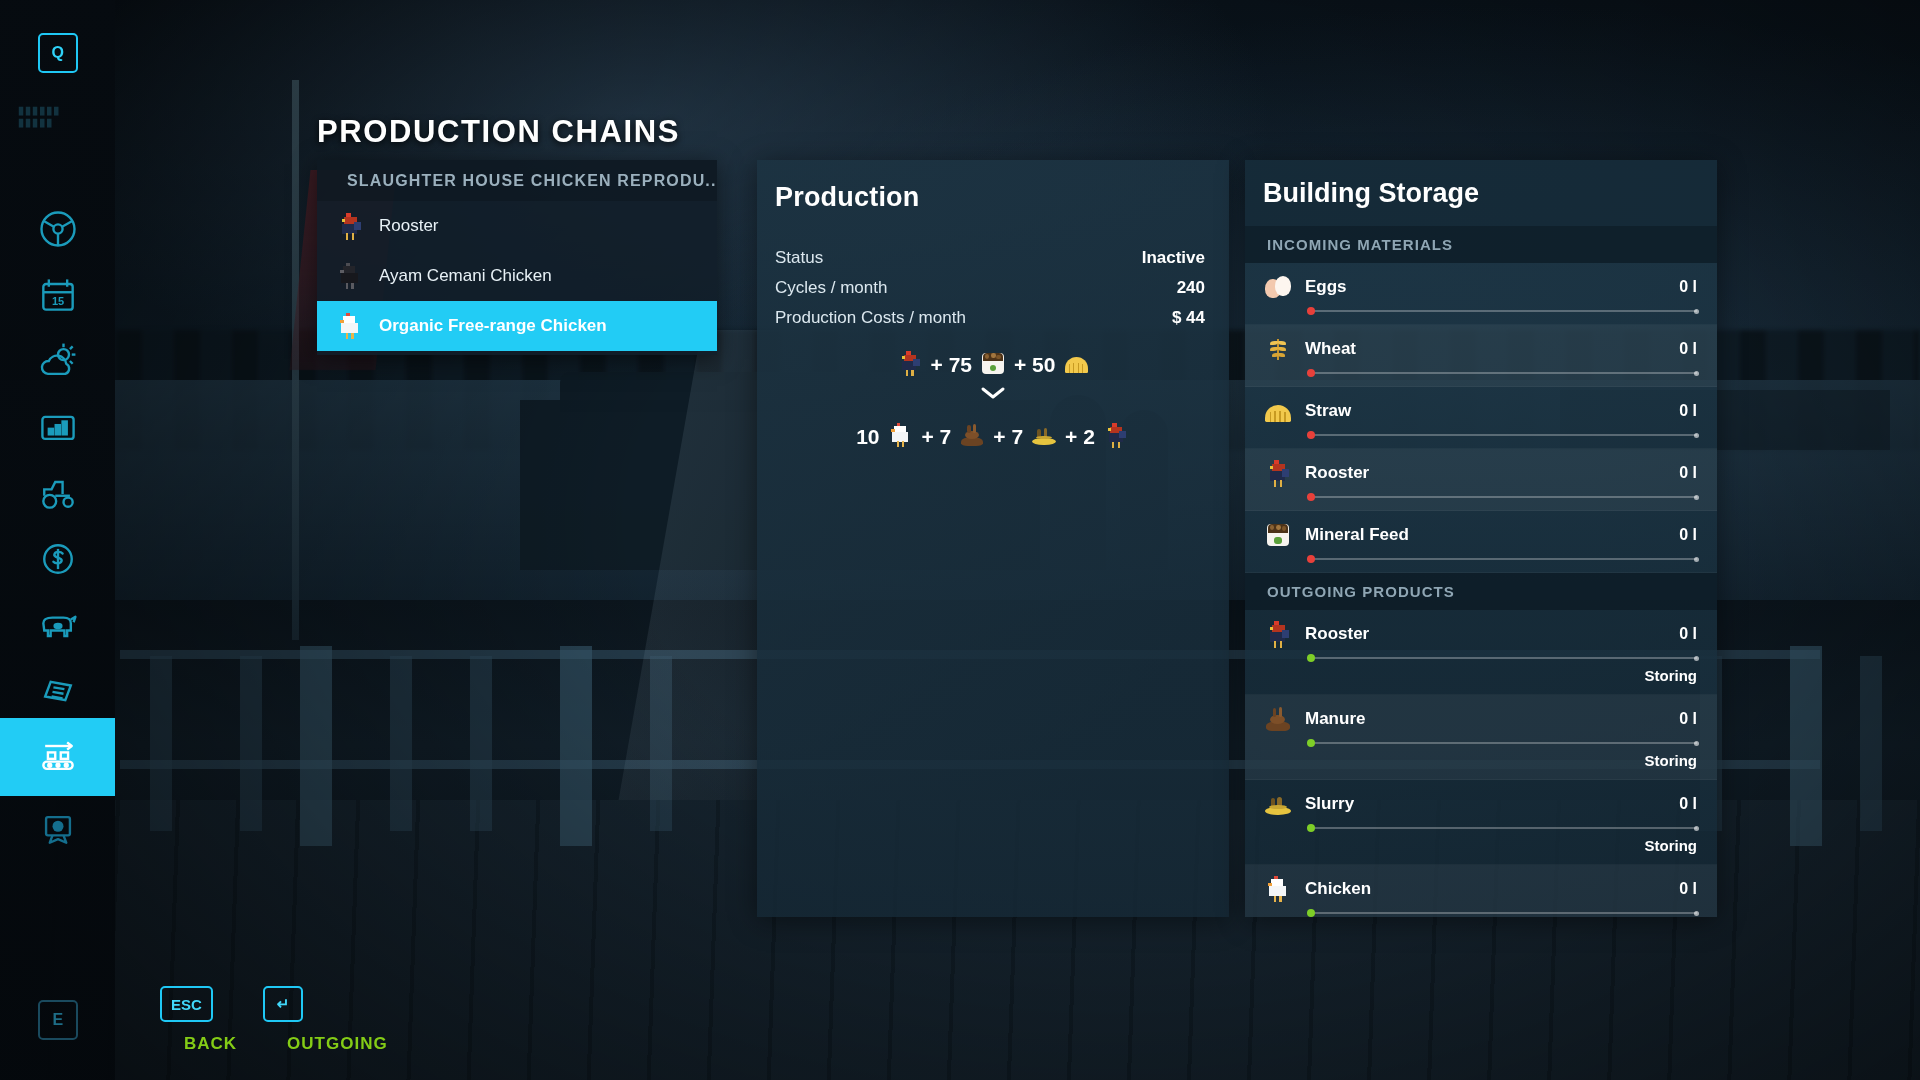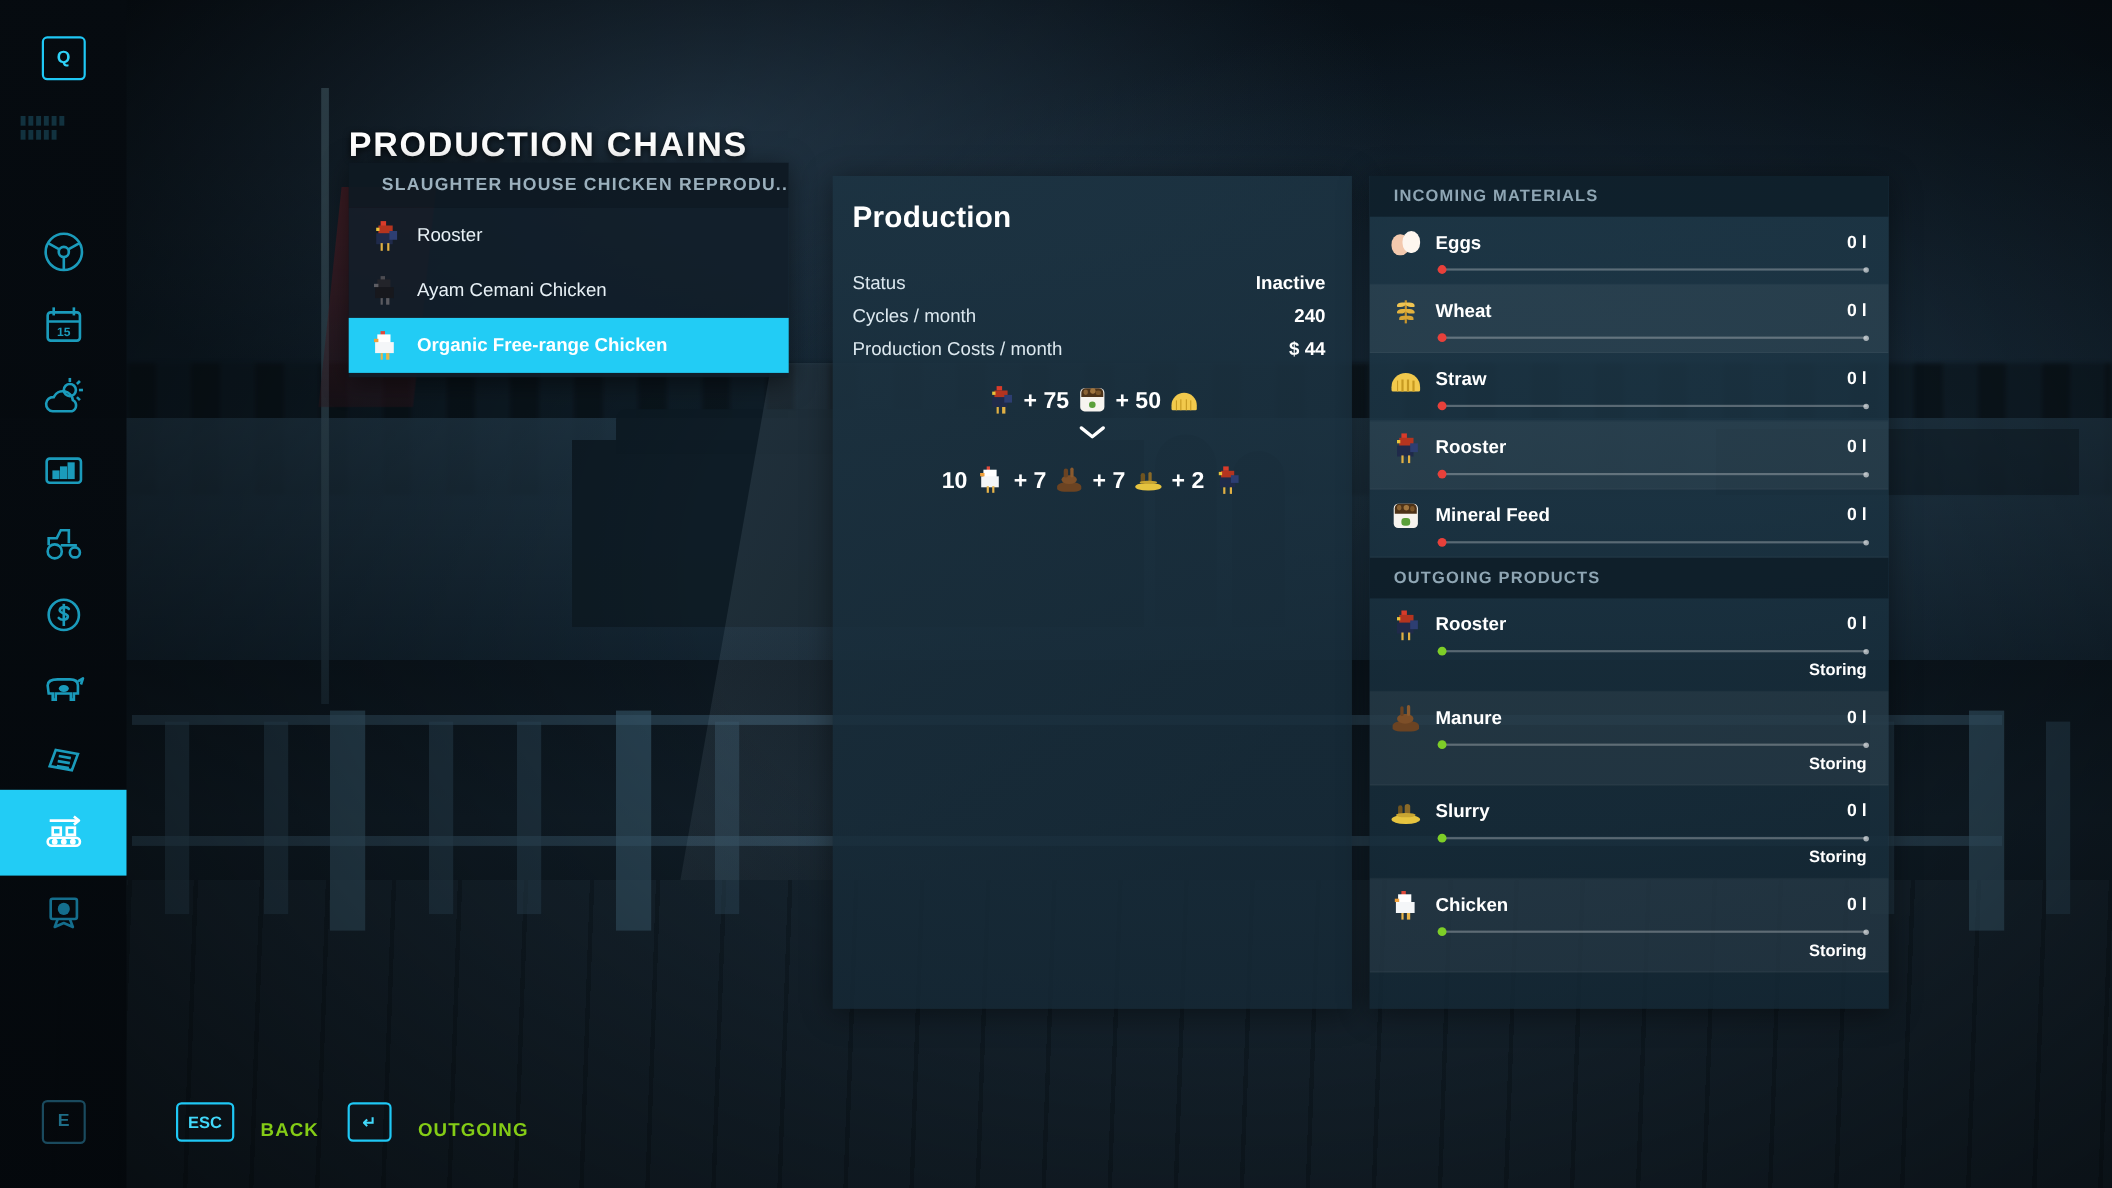"SLAUGHTER HOUSE CHICKEN REPRODU.." #chain-panel { top: 148px -> 160px }
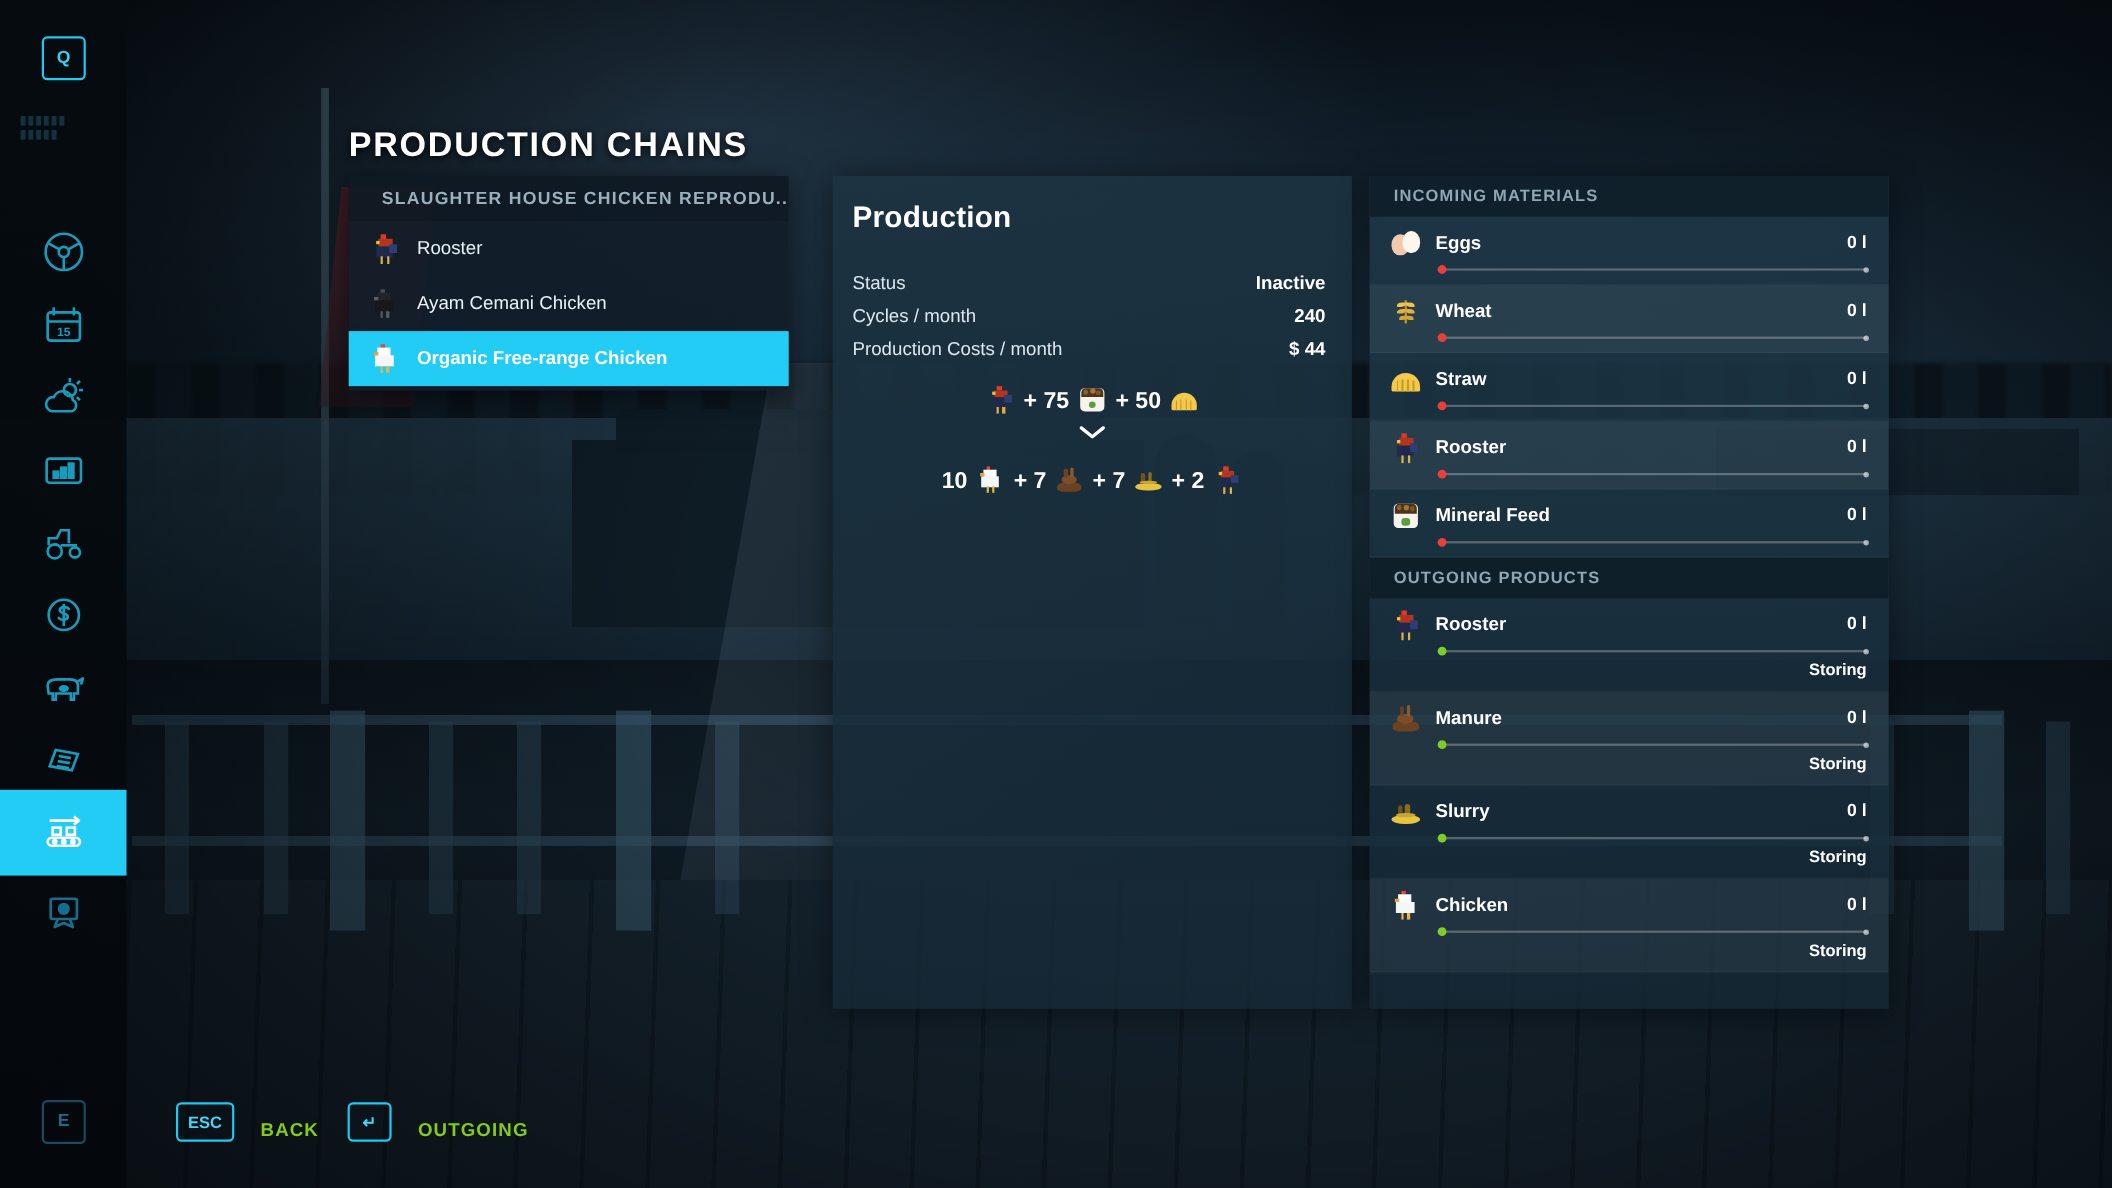"Building Storage" div.storage-head { html: none -> <div>Building Storage</div> }
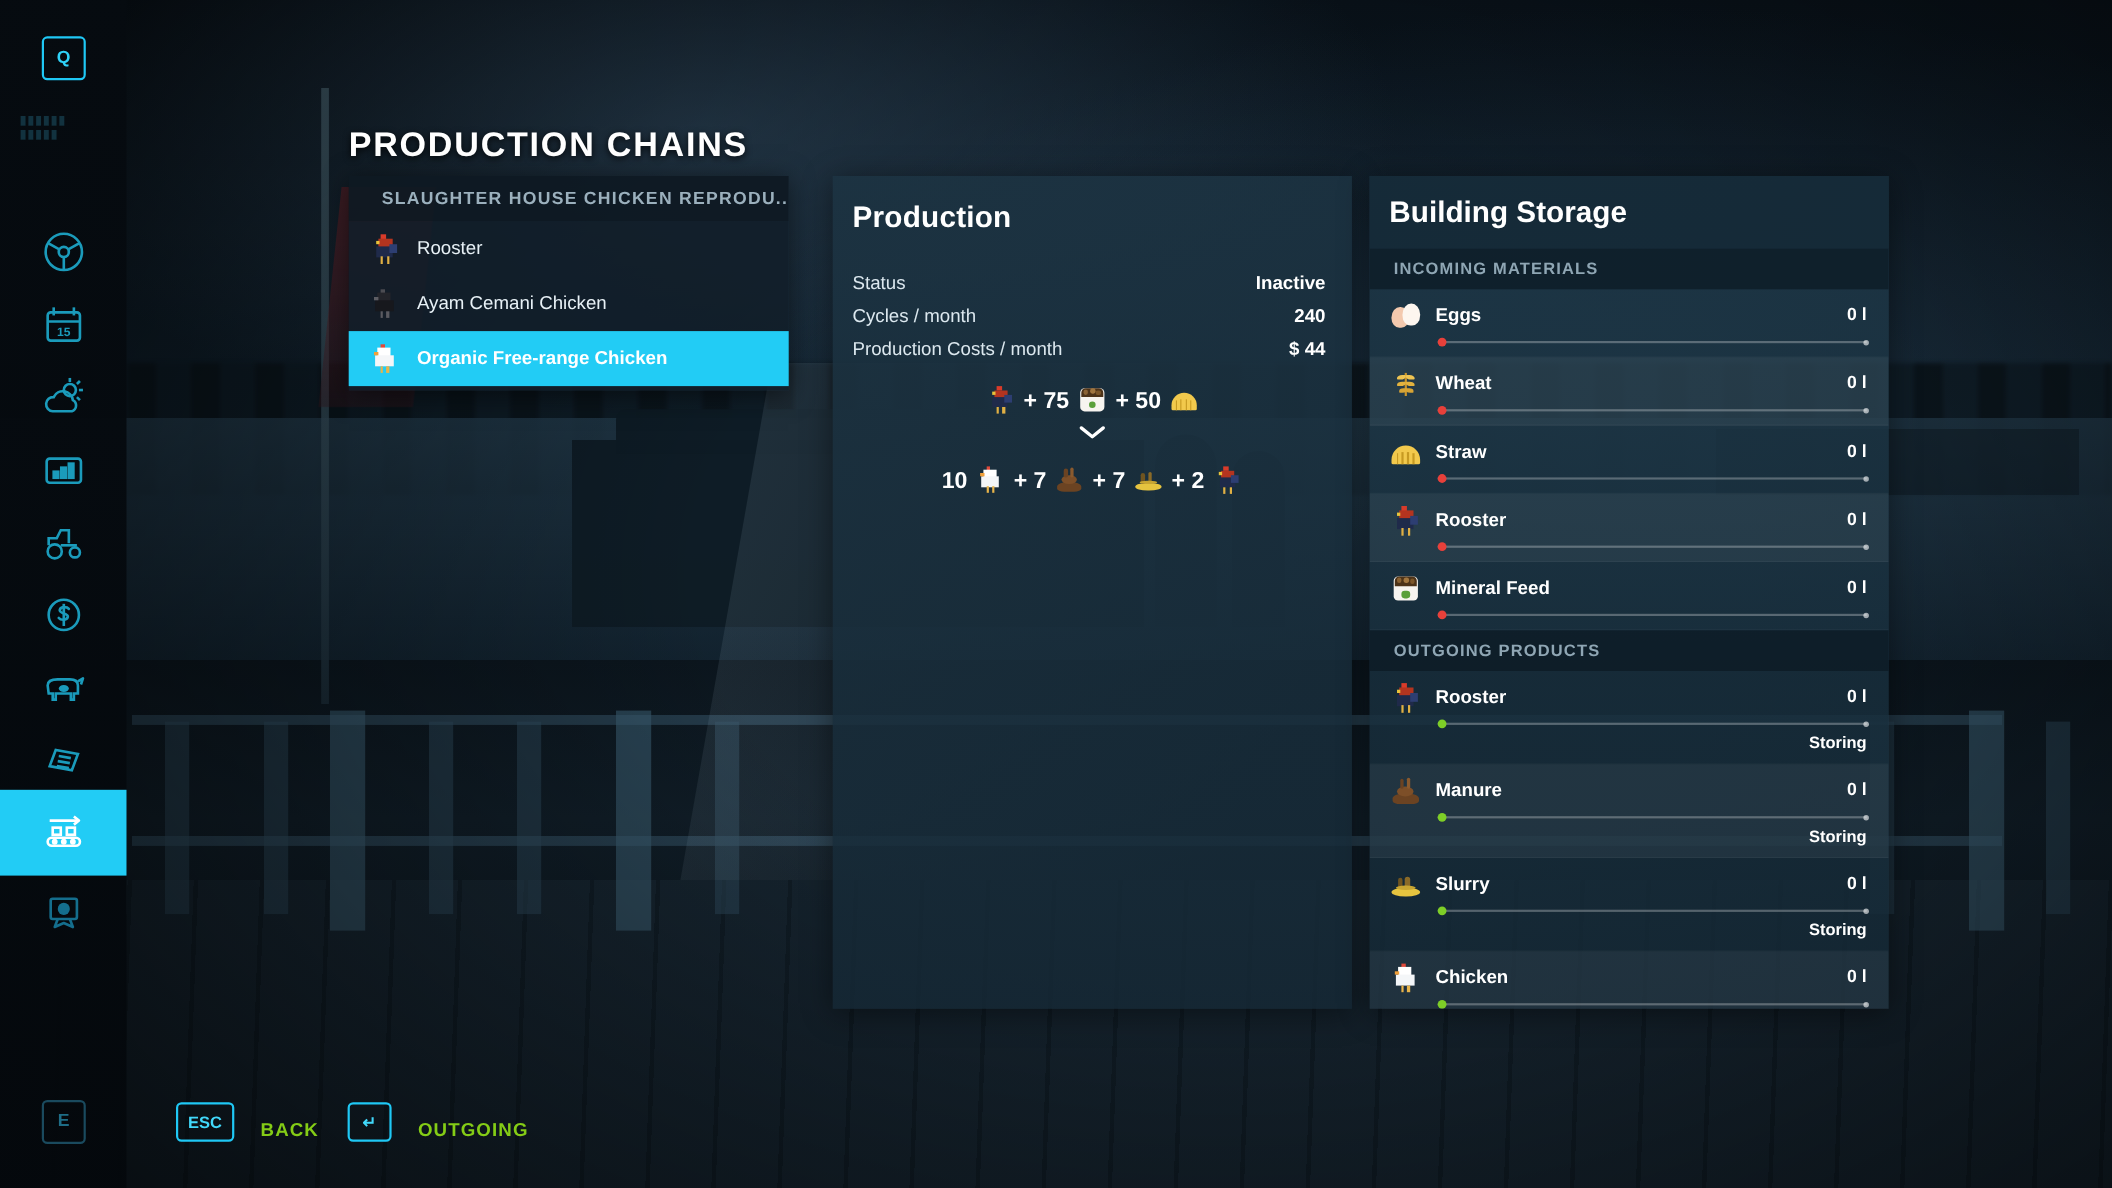"ESC" .hint { align-items: flex-end -> flex-start; flex-direction: none -> column; gap: 0 -> 12px }
